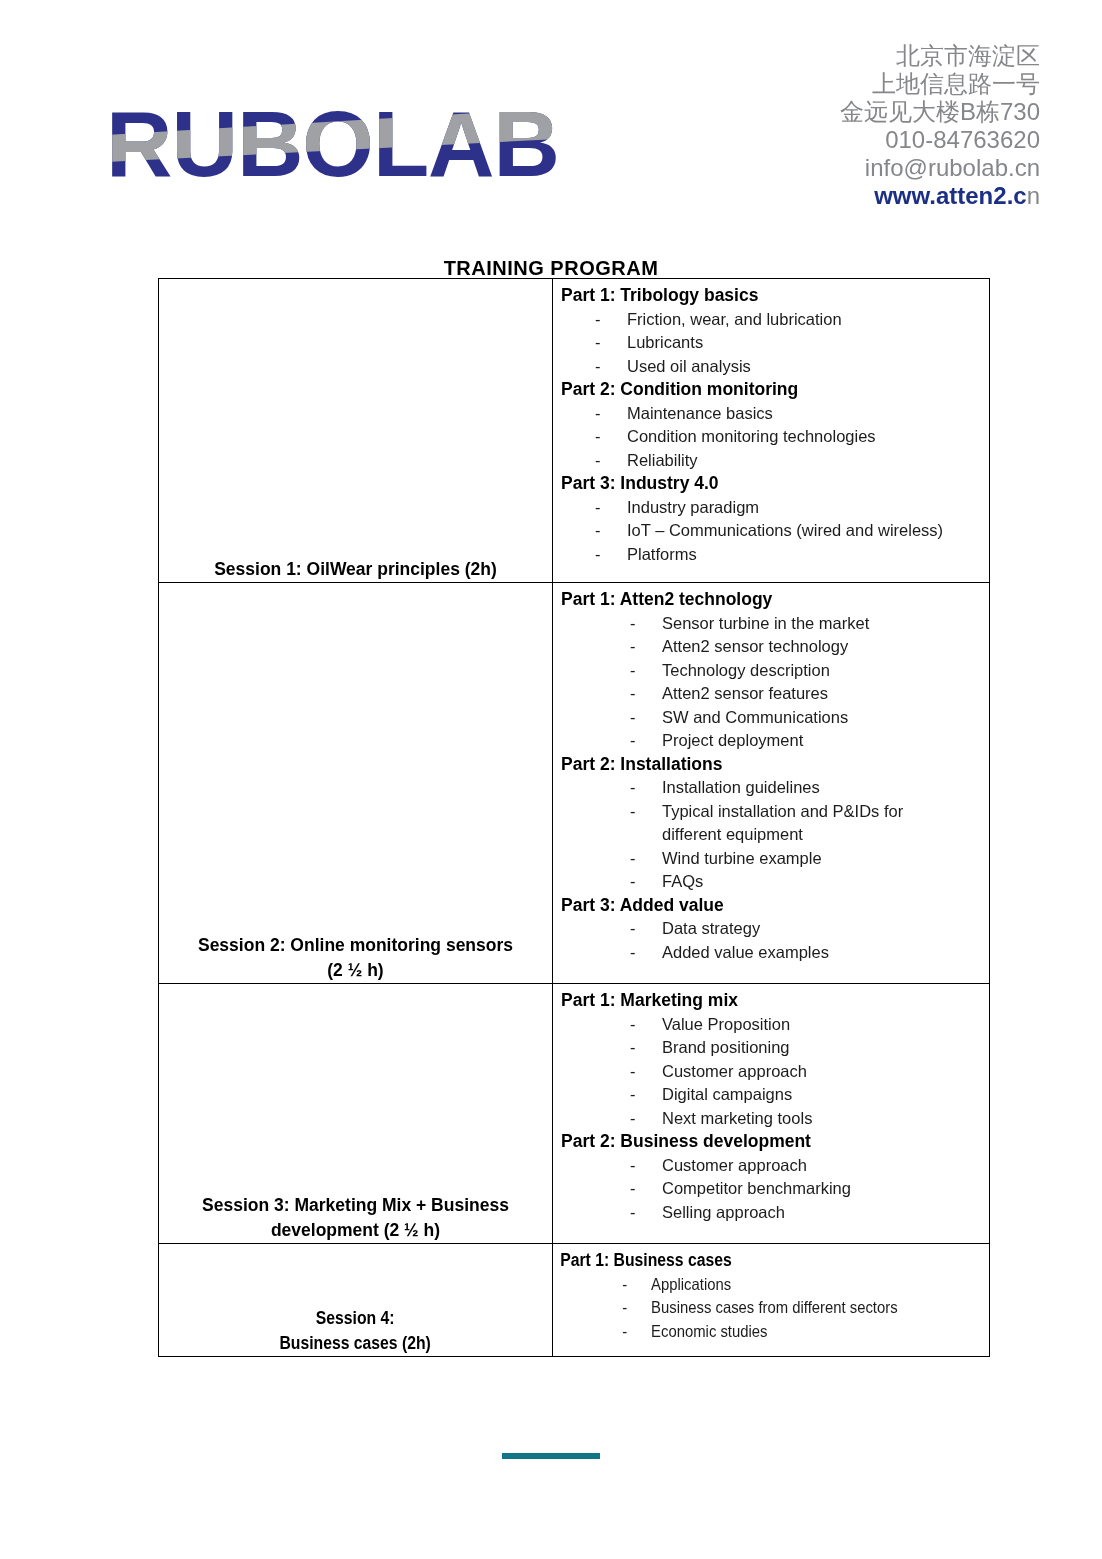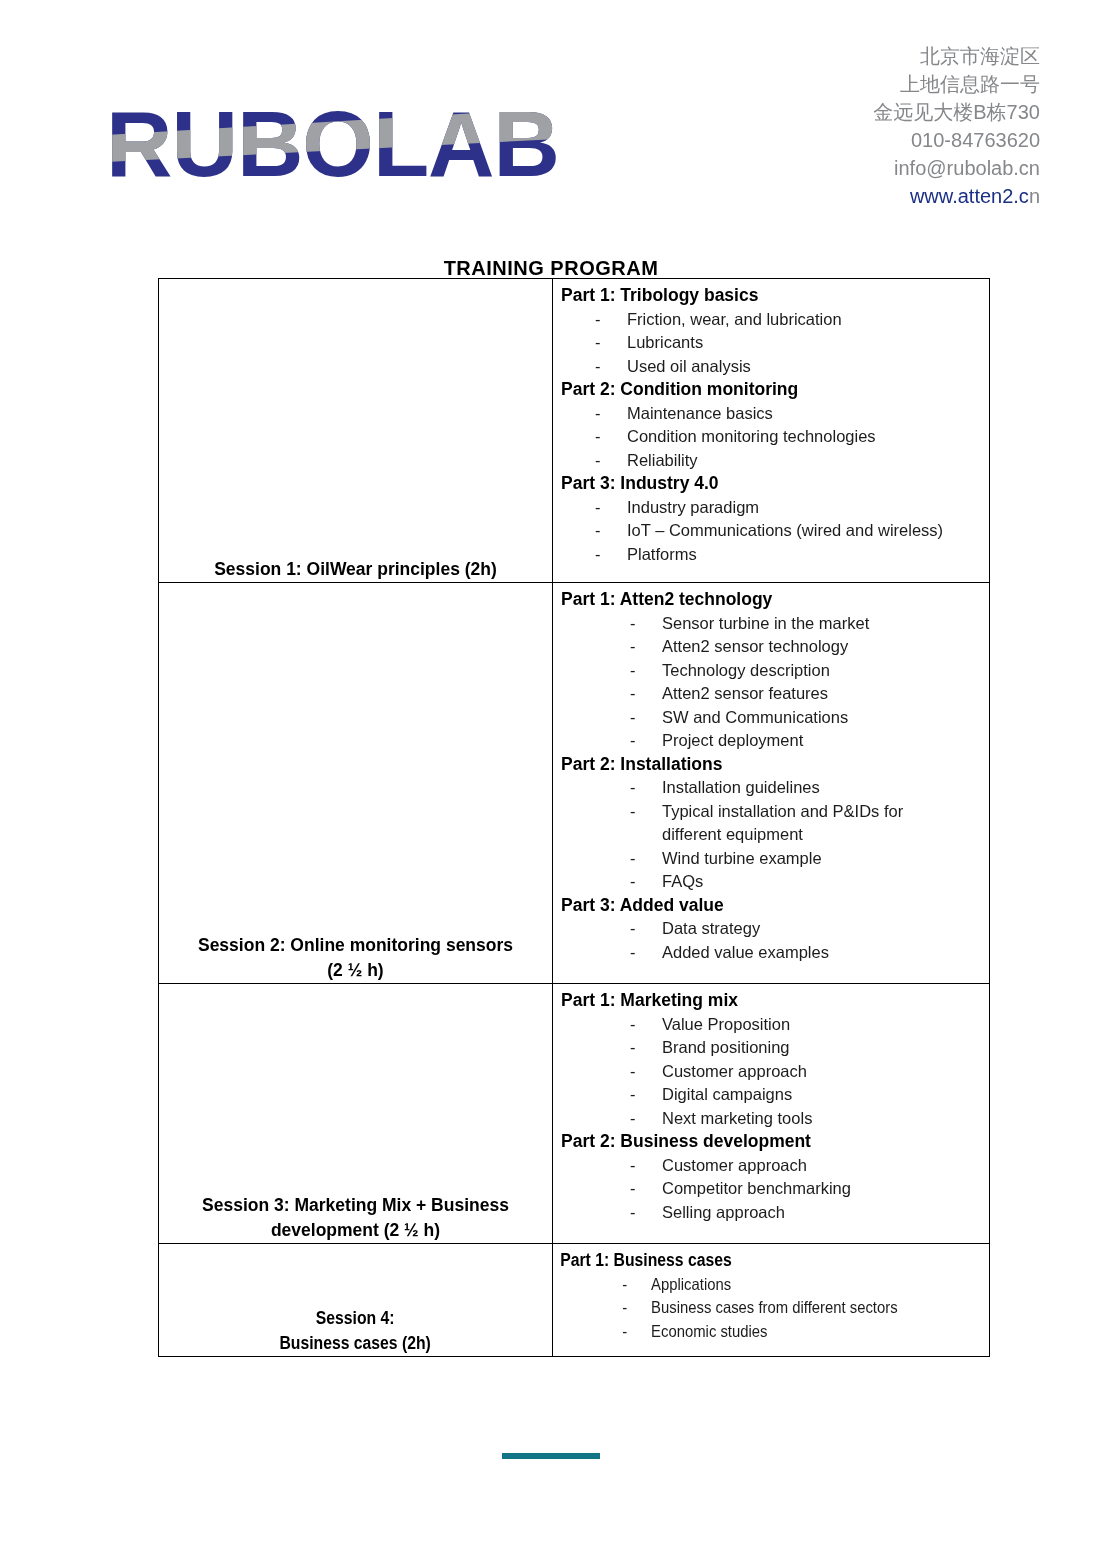"北京市海淀区" .contact { font-size: 20px -> 24px }
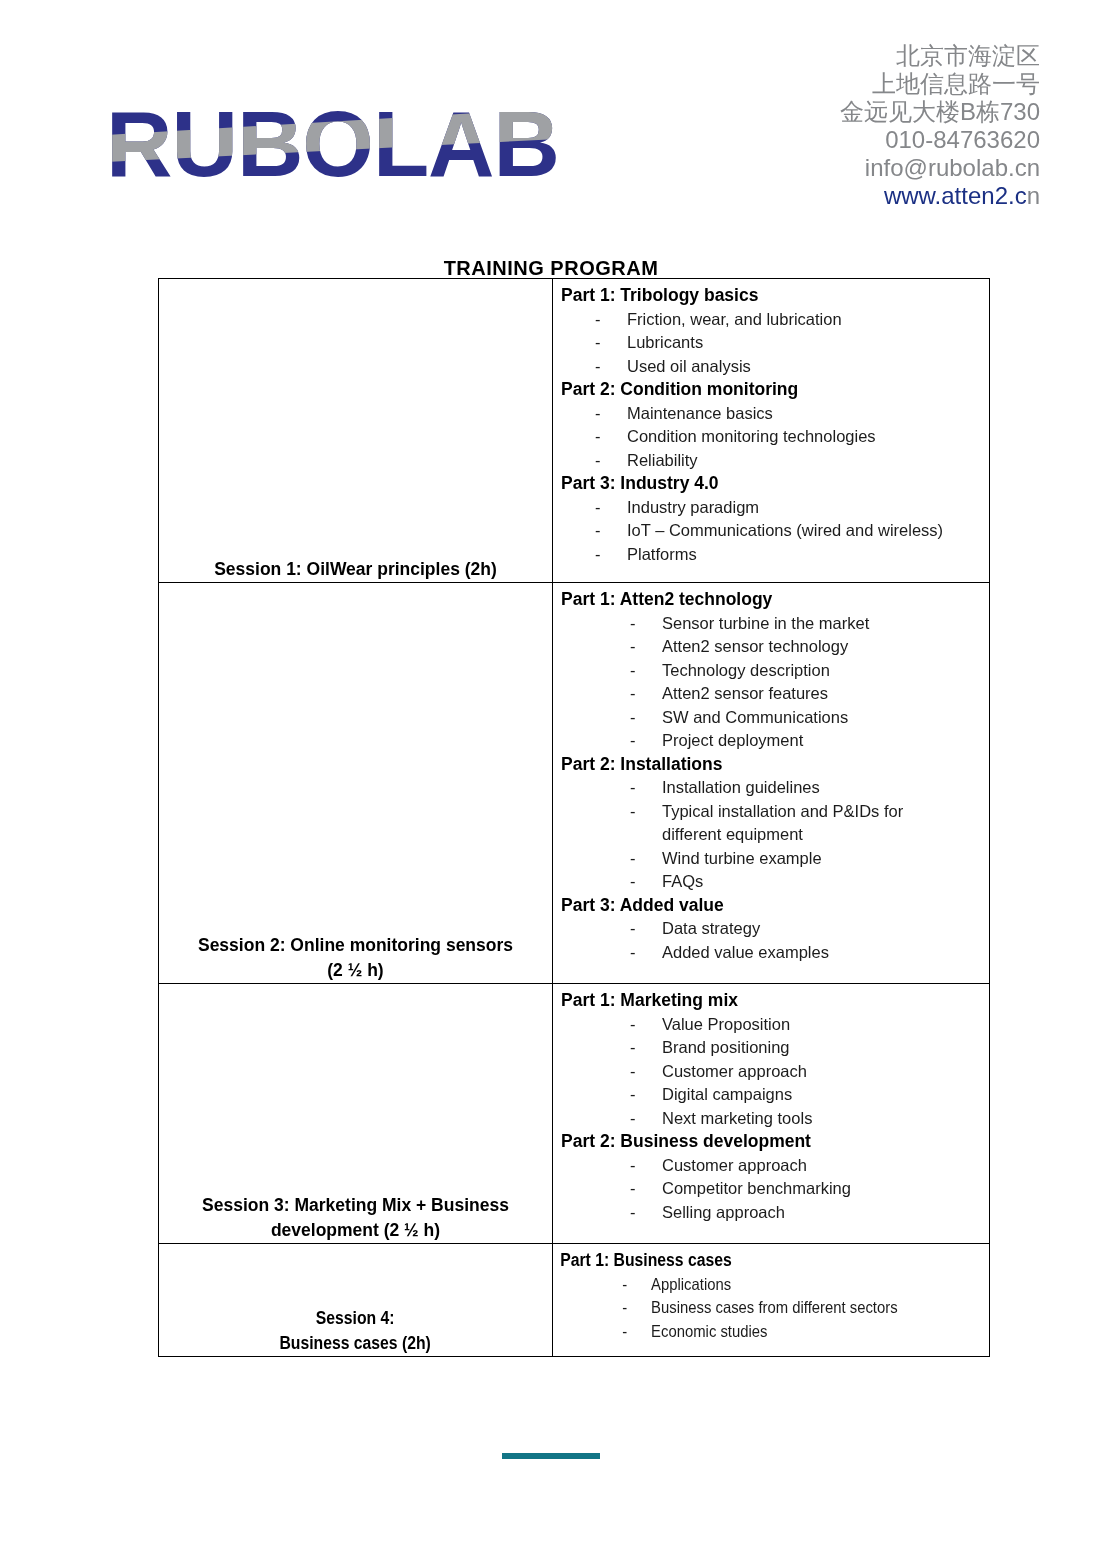"www.atten2.c" .contact .site-bold { font-weight: normal -> bold }
